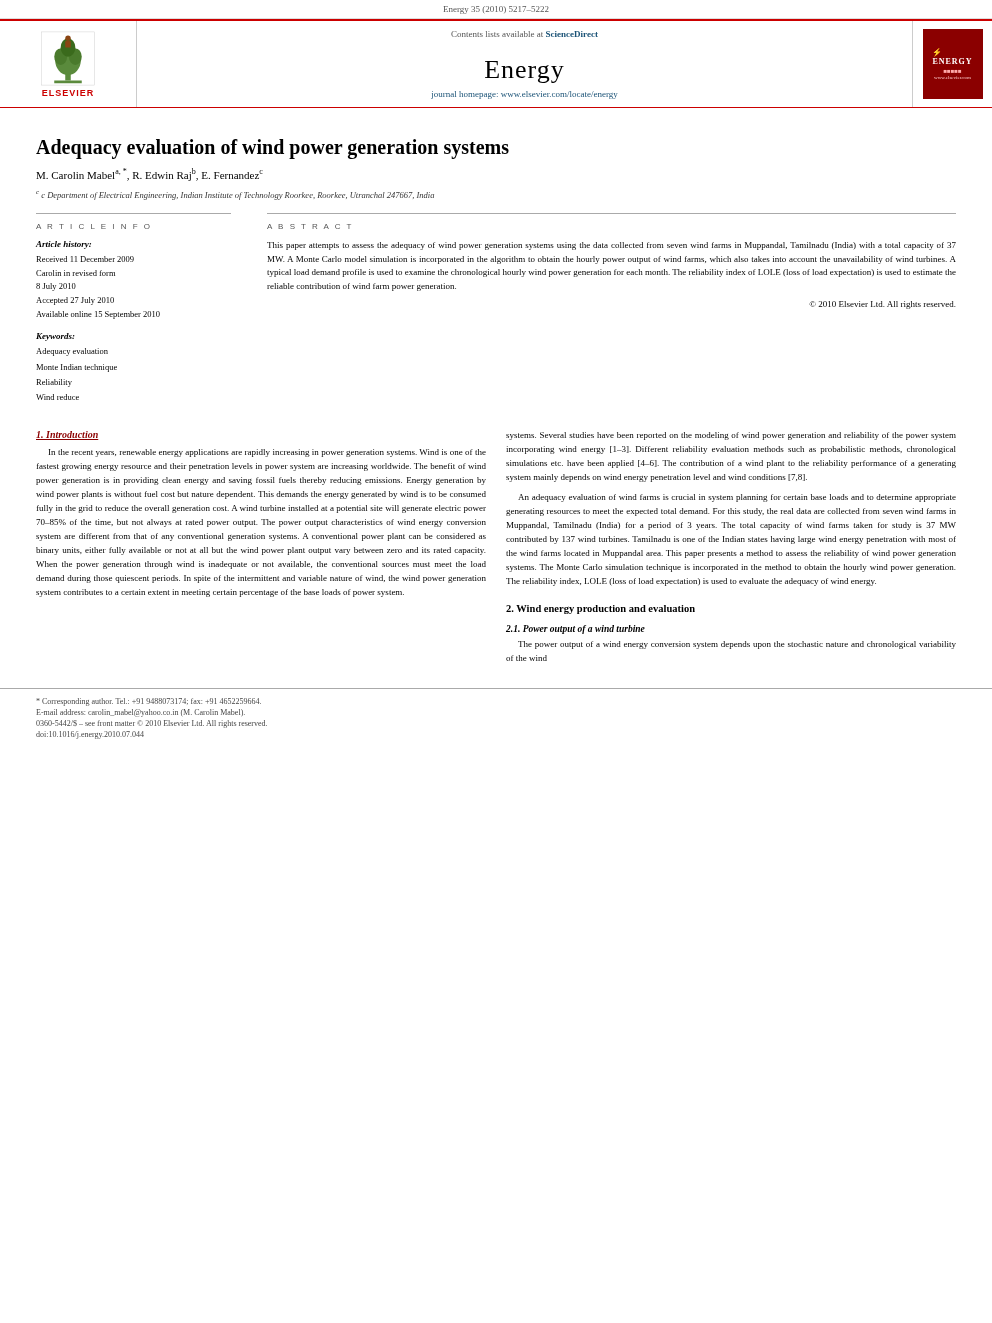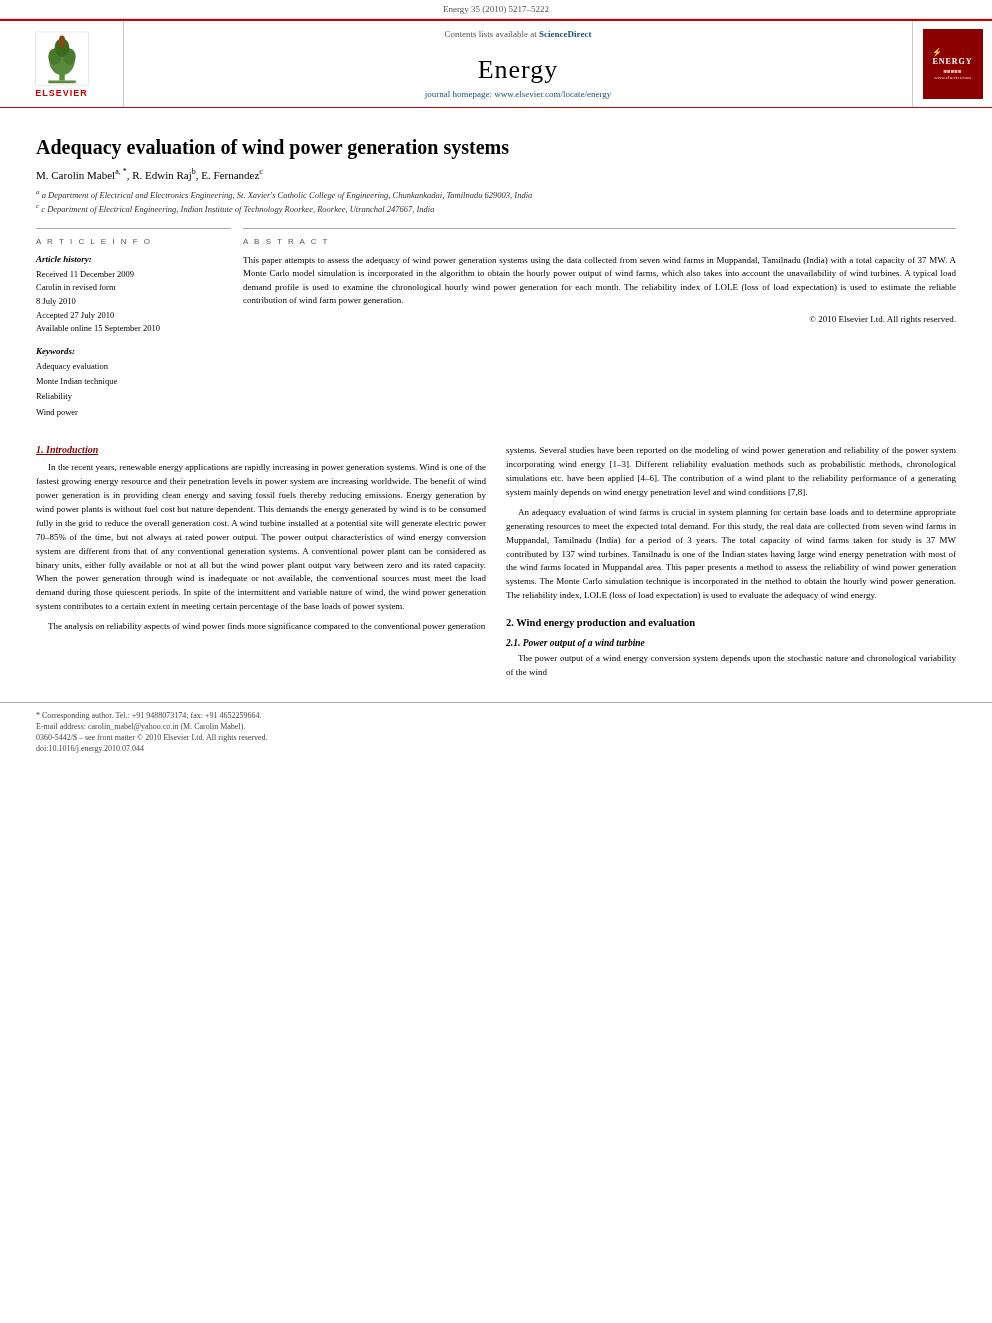"ELSEVIER" .elsevier-logo-area { width: 124px -> 137px }
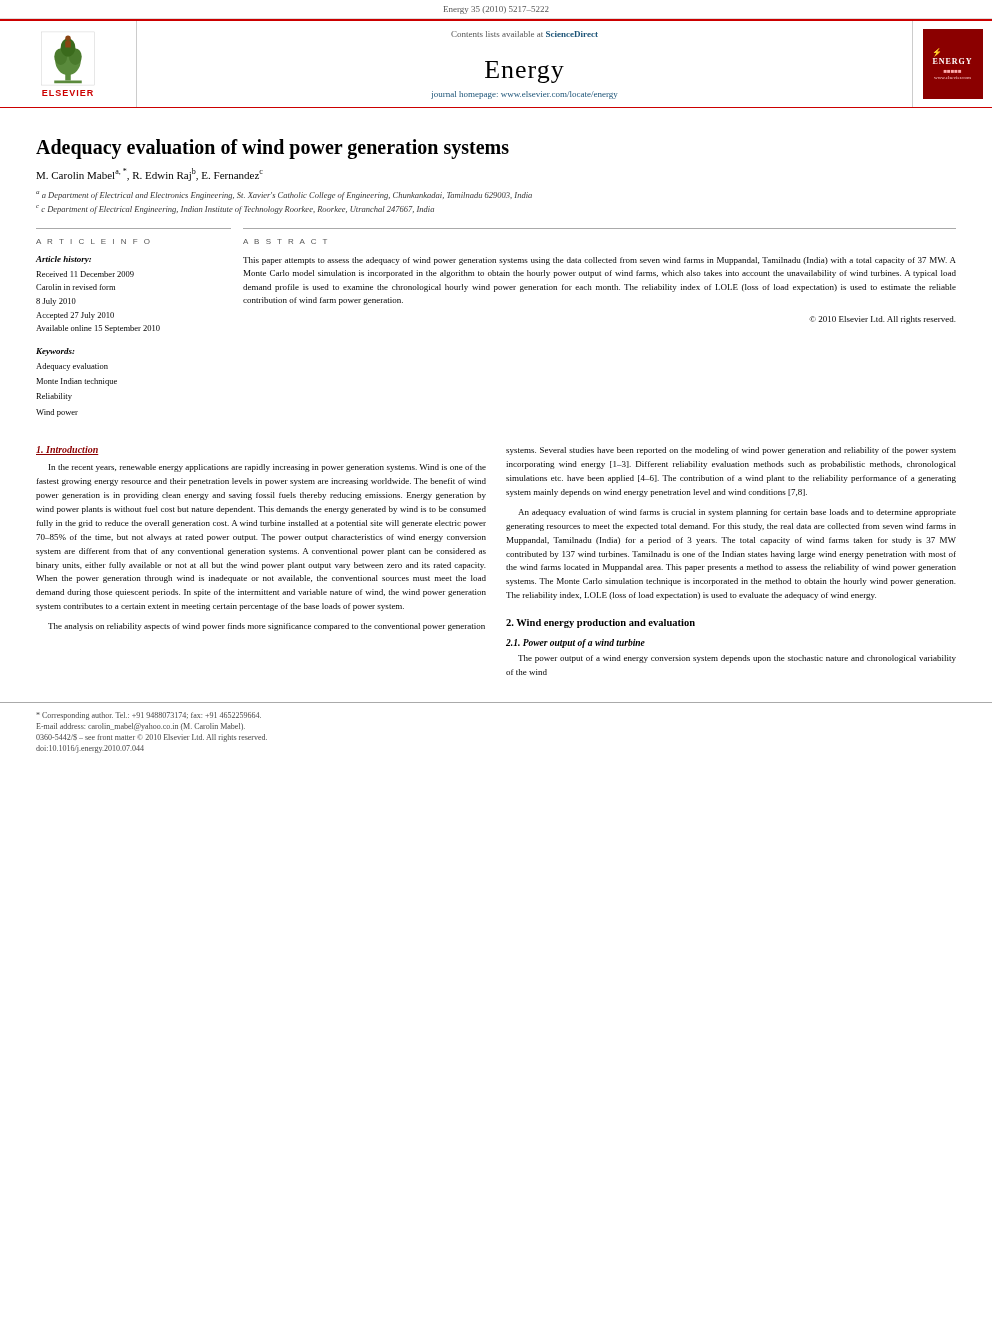"a a Department of Electrical" div { html: <div><sup>a</sup> <span>a Department of Electrical and Electronics Engineering, St. Xavier's Catholic College of Engineering, Chunkankadai, Tamilnadu 629003, India</span></div> -> none }
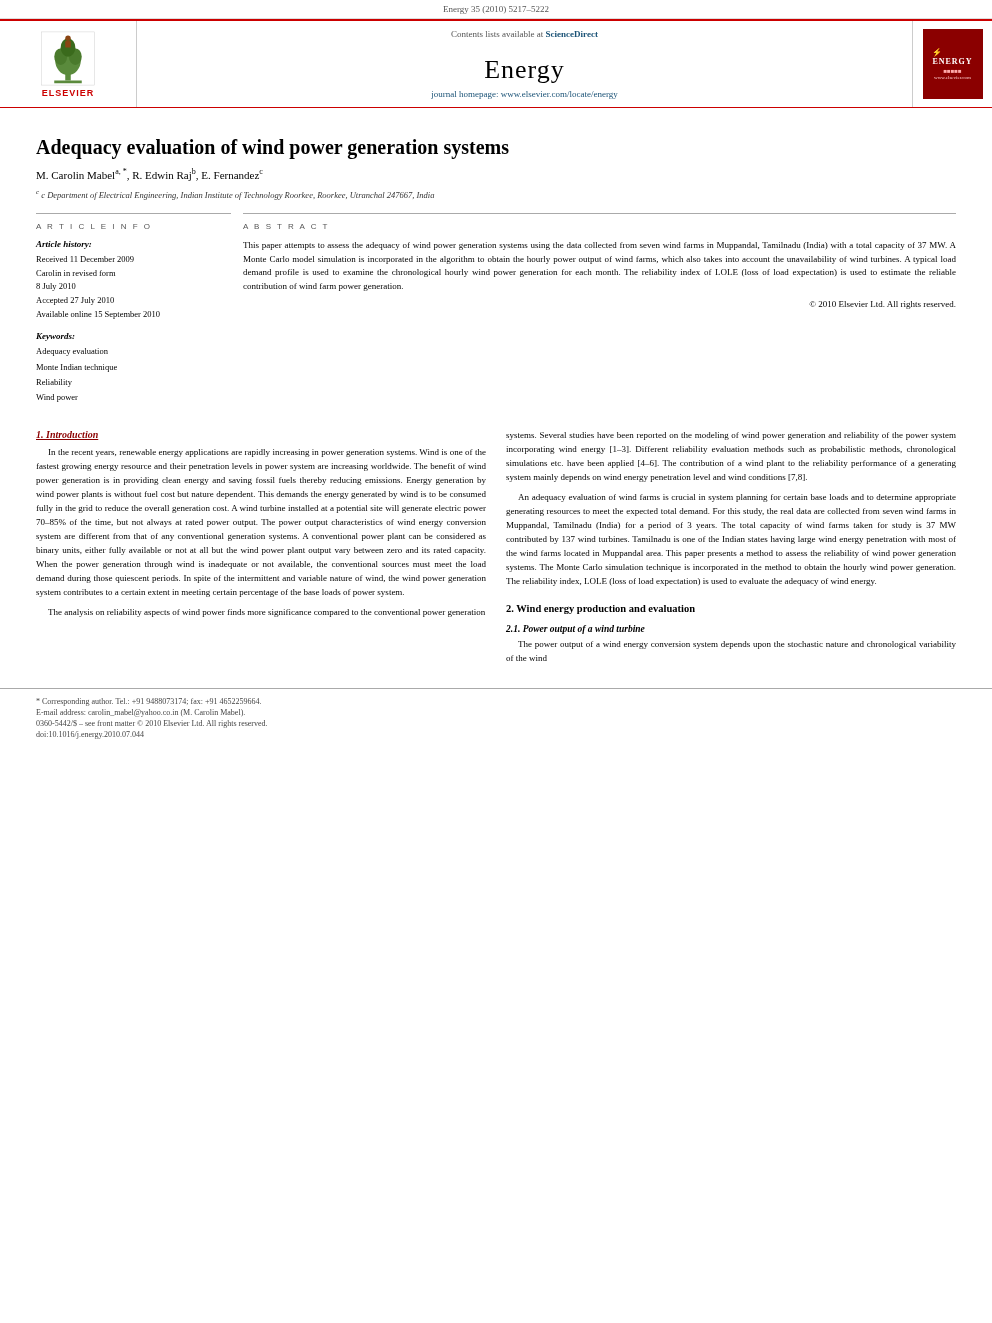"A R T I C" .two-col { gap: 12px -> 36px }
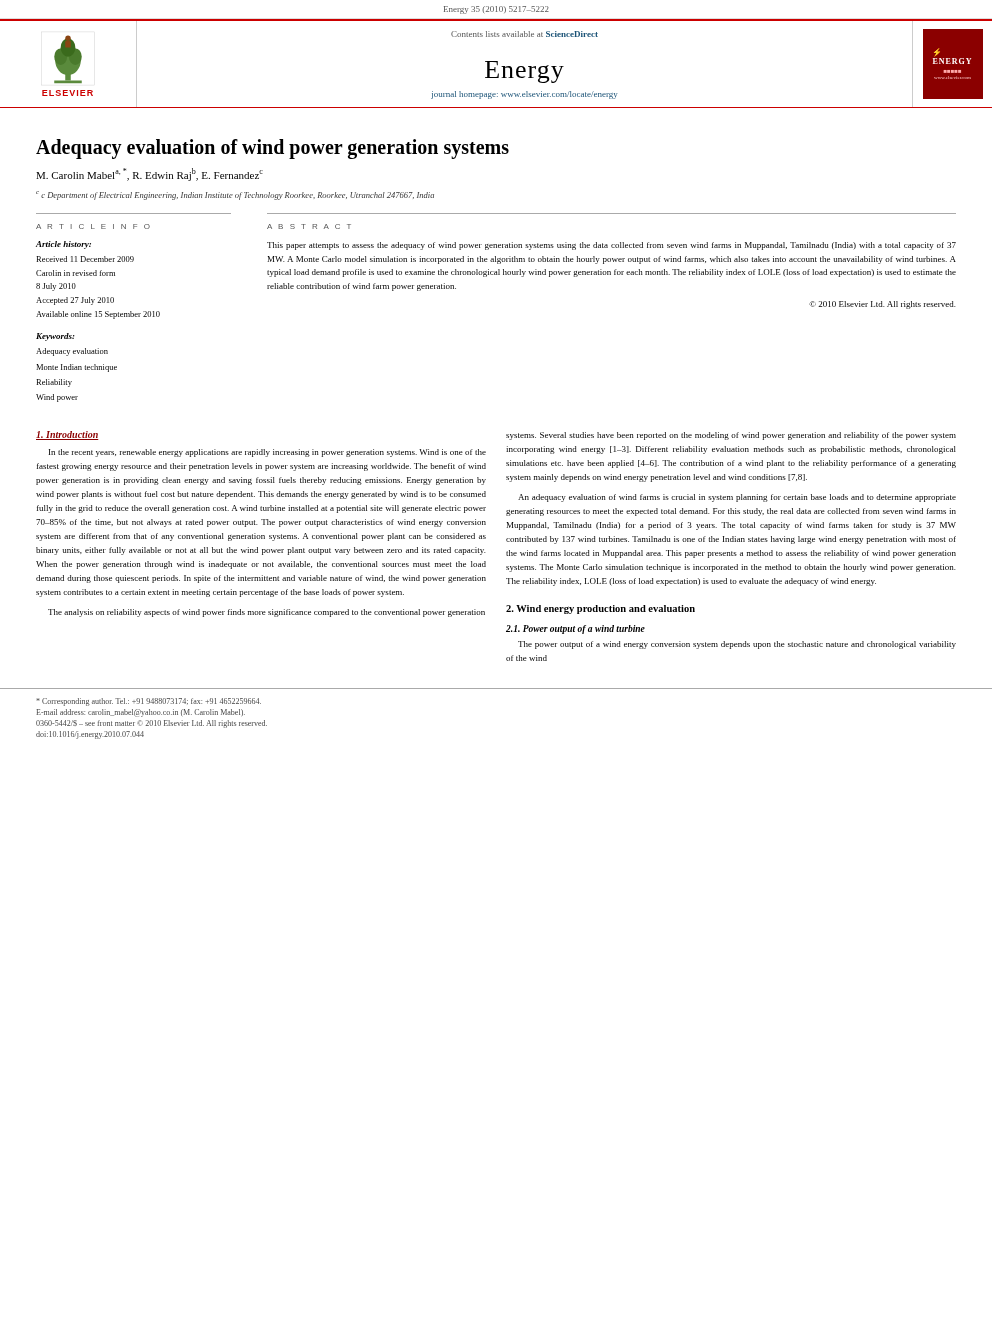"Wind power" div { text: power -> reduce }
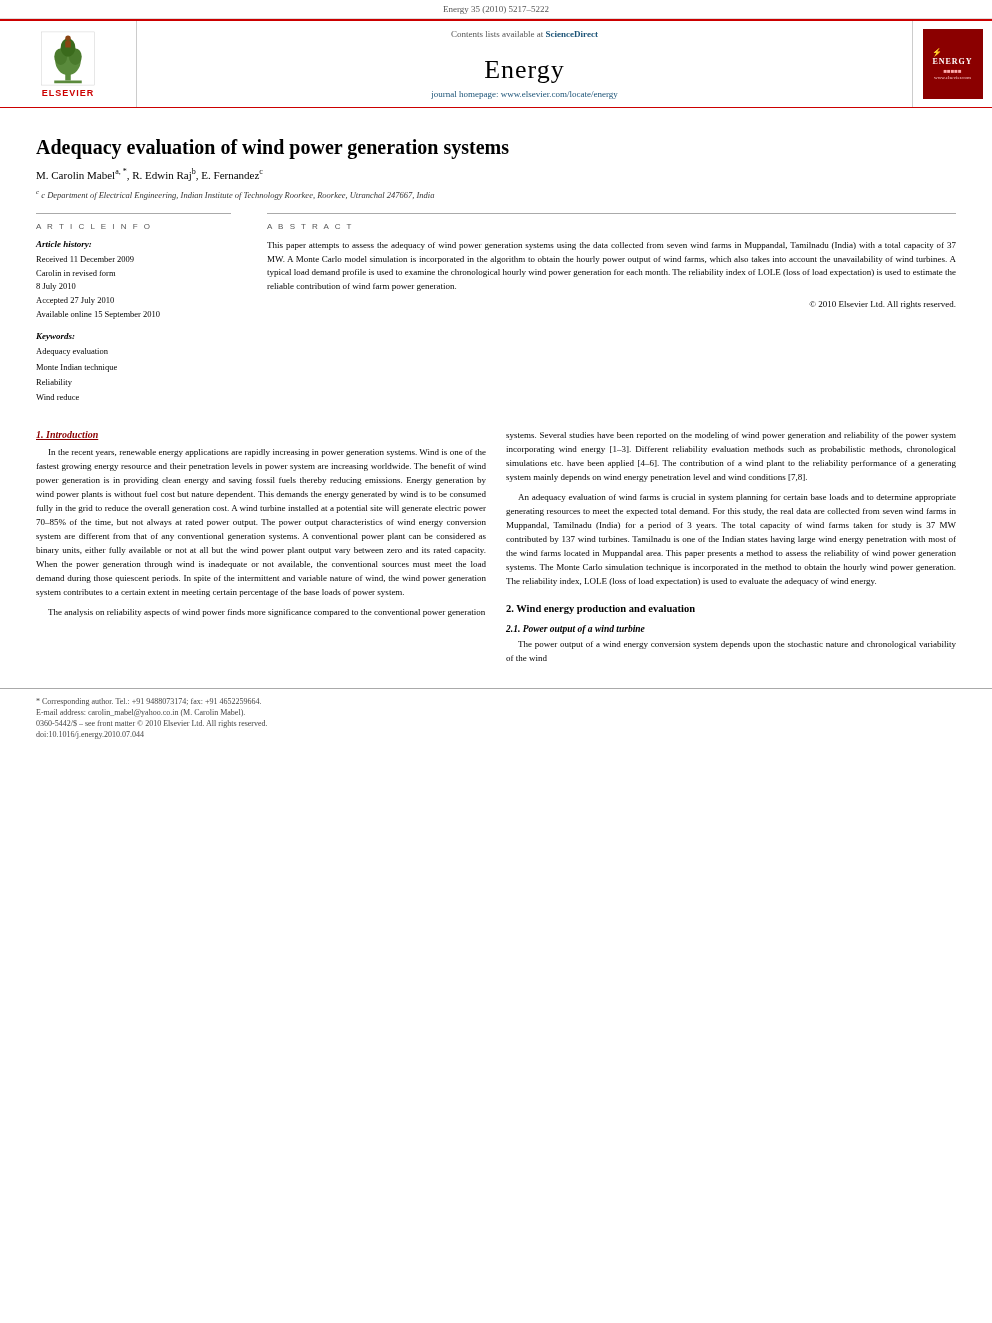"The analysis on reliability aspects" p.body-para { html: <p>The analysis on reliability aspects of wind power finds more significance compared to the conventional power generation</p> -> none }
